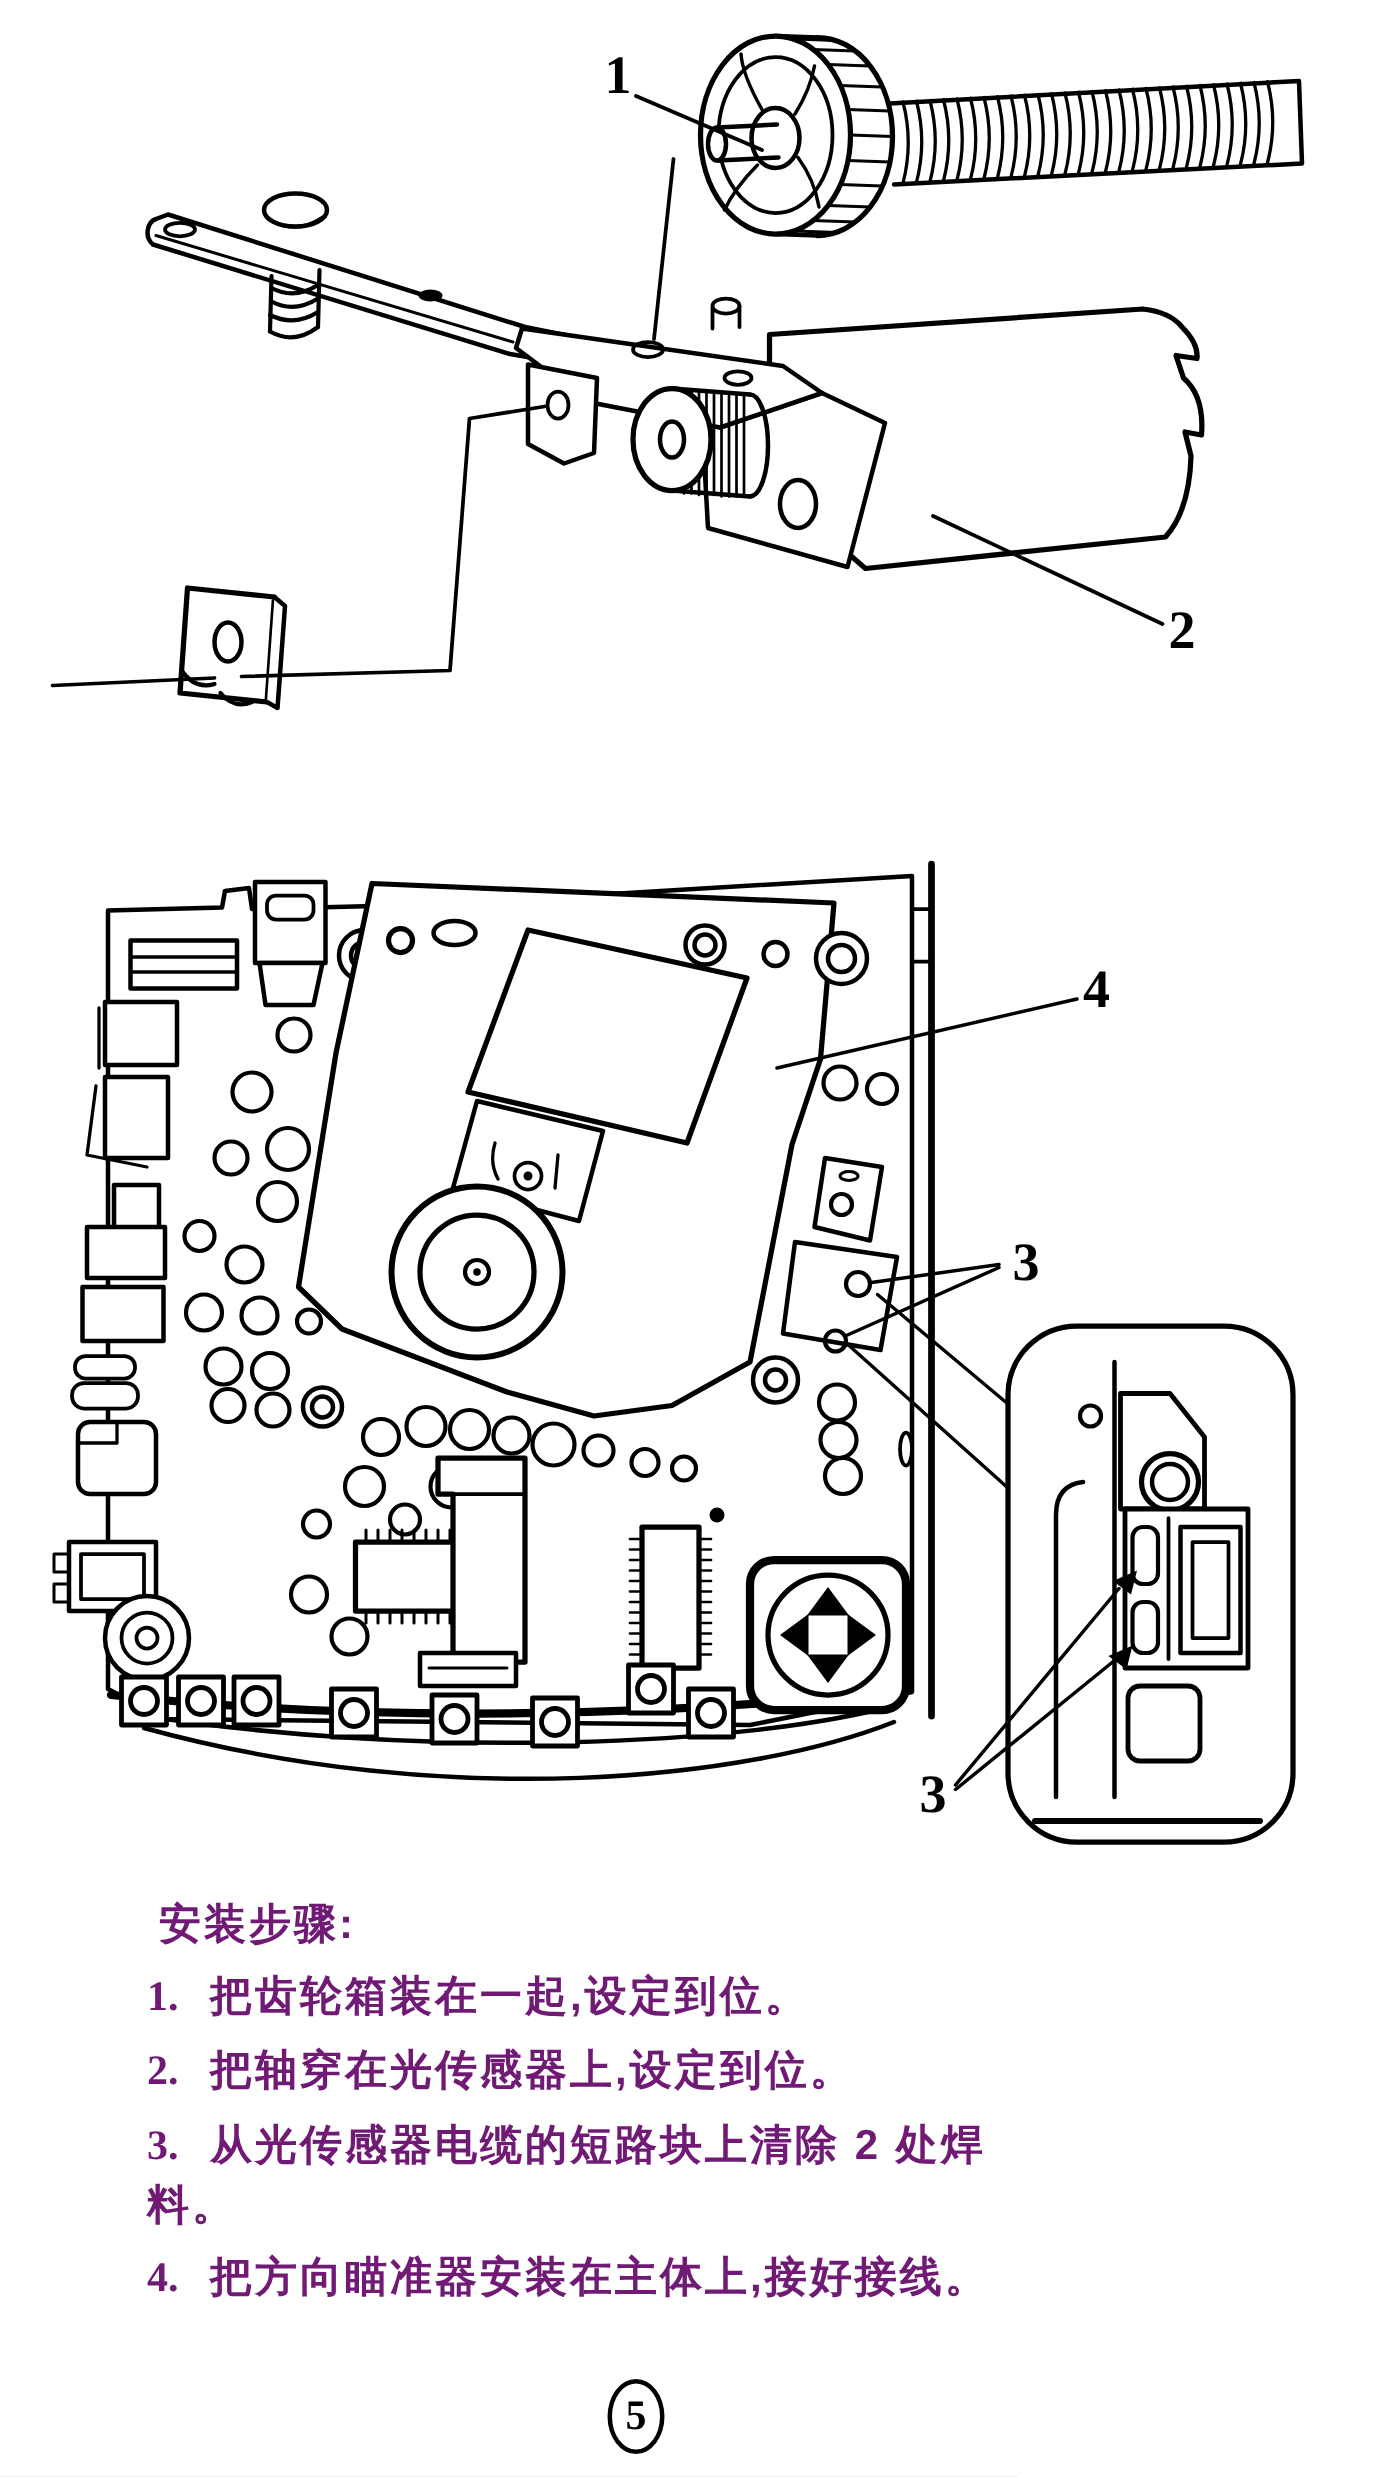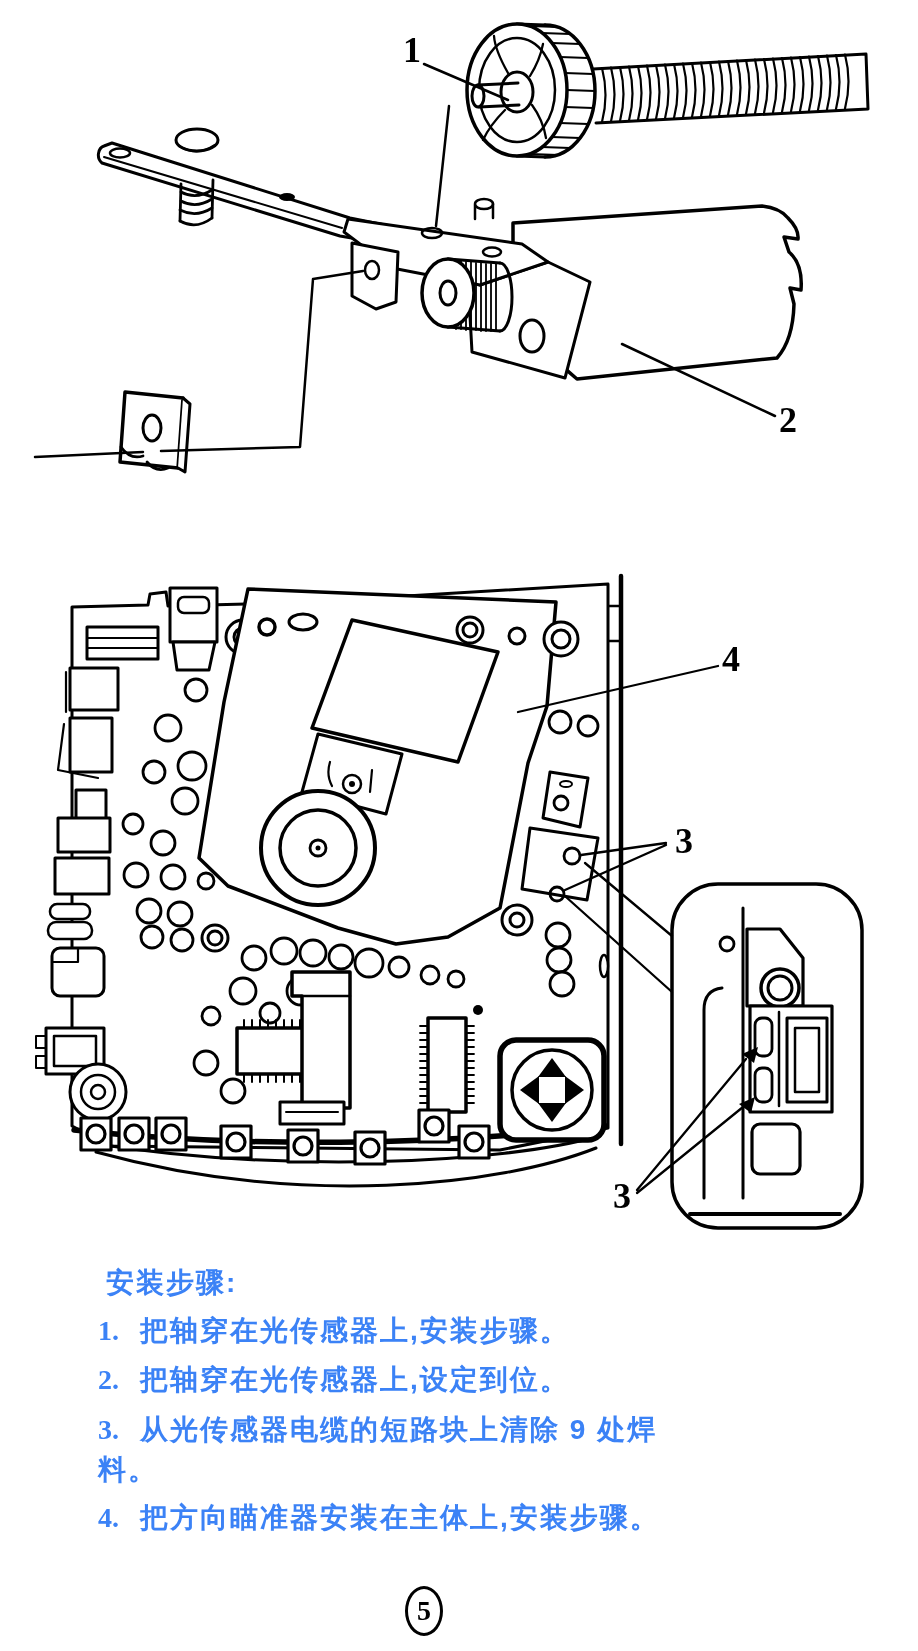"安装步骤:" .ins-line { color: #3b82f6 -> #701a75 }
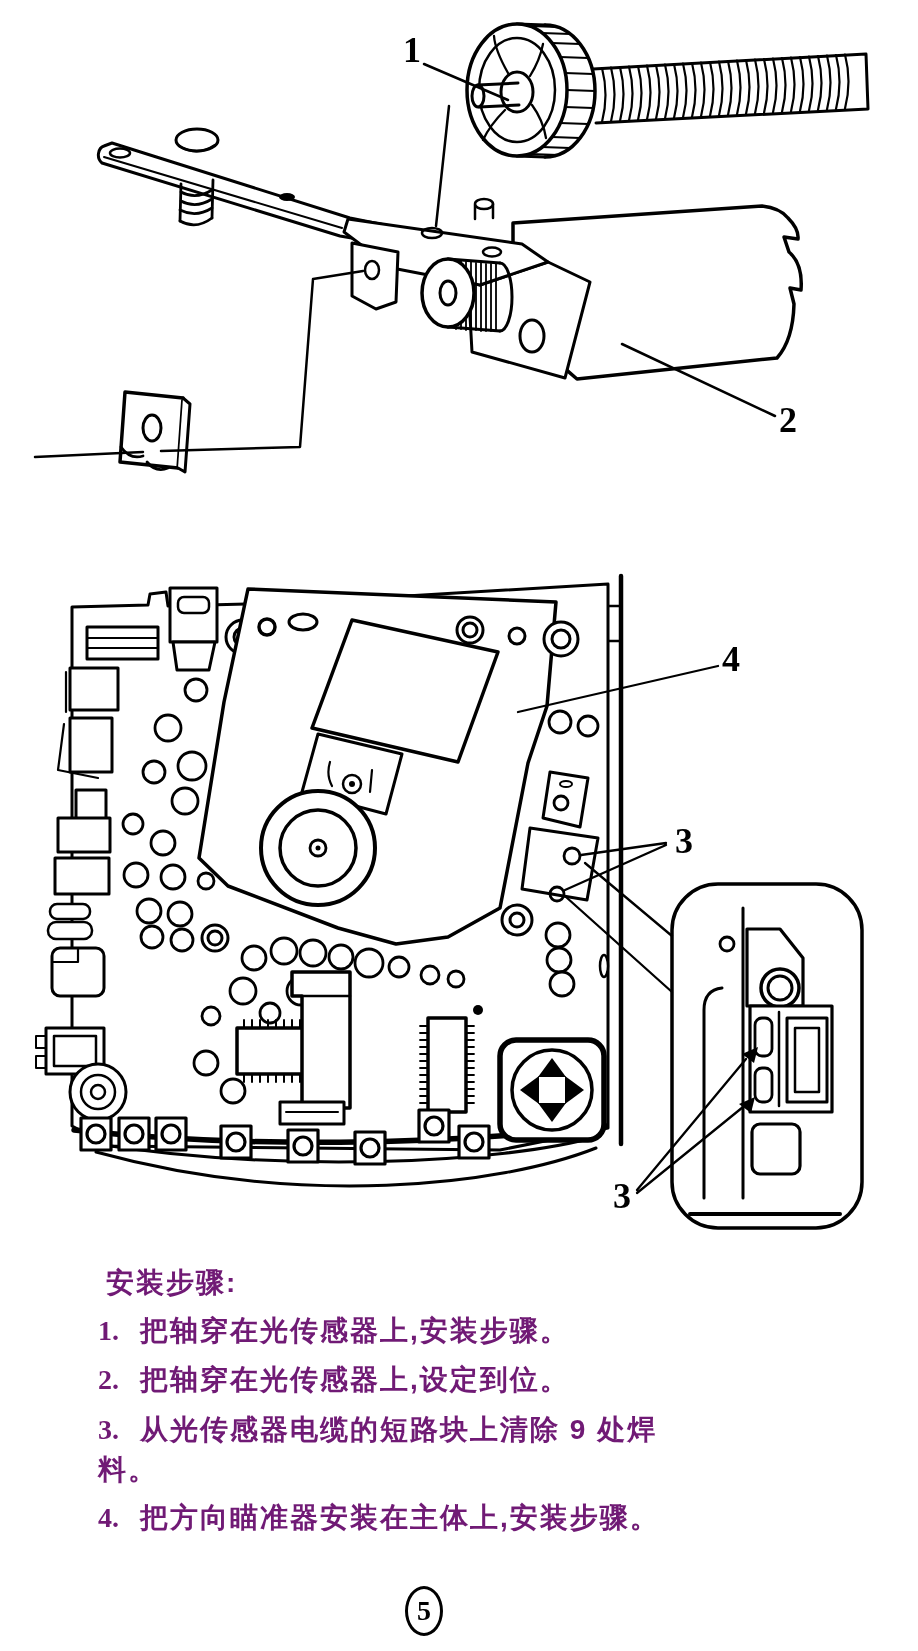"把轴穿在光传感器上,安装步骤。" span { text: 轴穿在光传感器上,安装步骤 -> 齿轮箱装在一起,设定到位 }
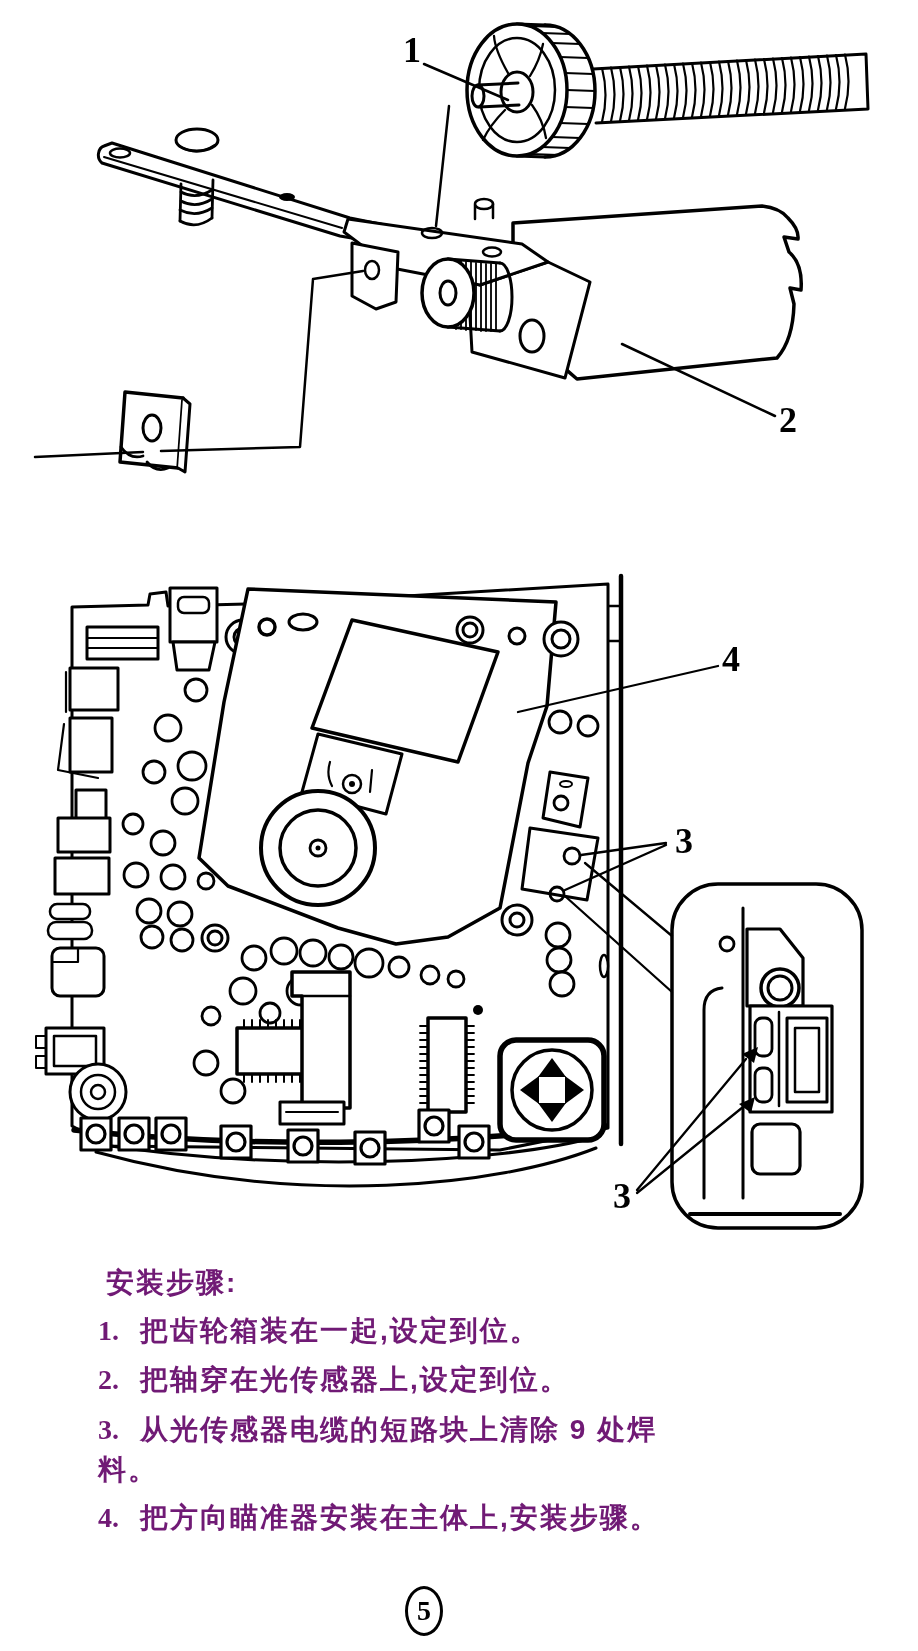"从光传感器电缆的短路块上清除 9 处焊" span { text: 9 -> 2 }
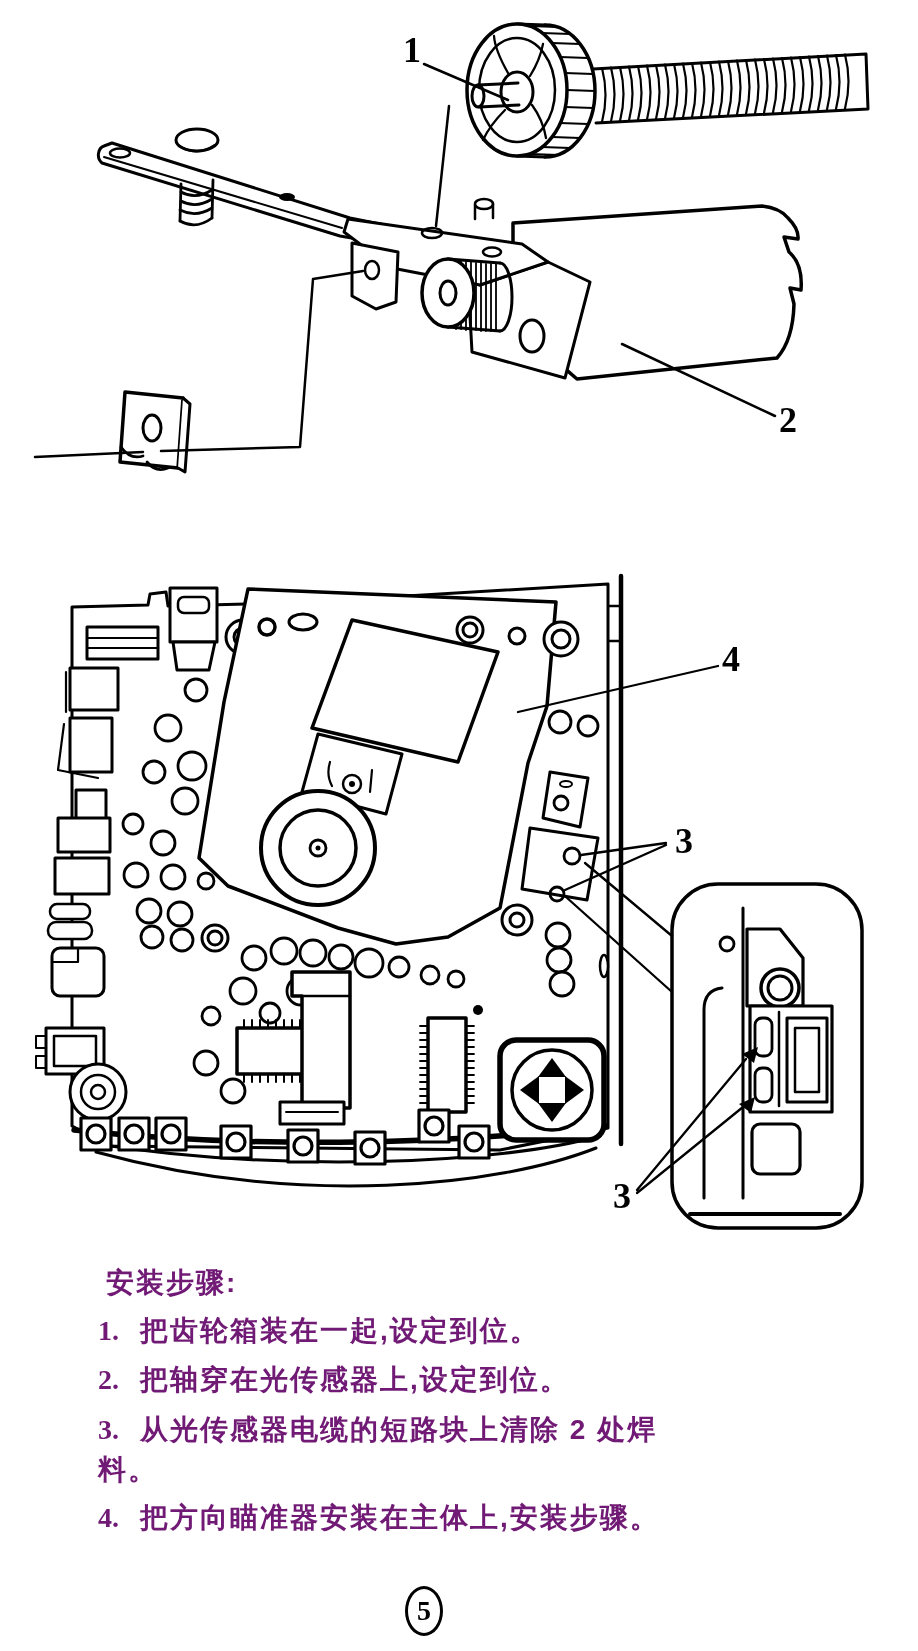"把方向瞄准器安装在主体上,安装步骤。" span { text: ,安装步骤 -> ,接好接线 }
